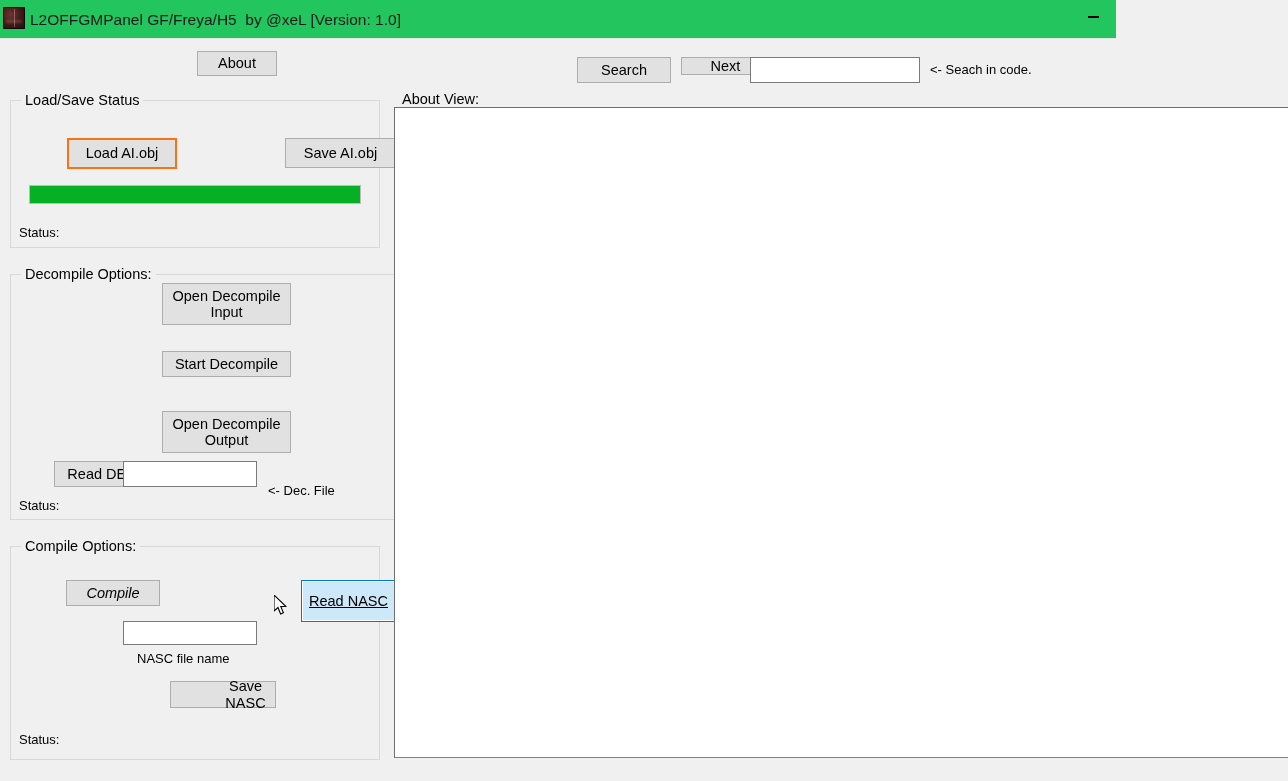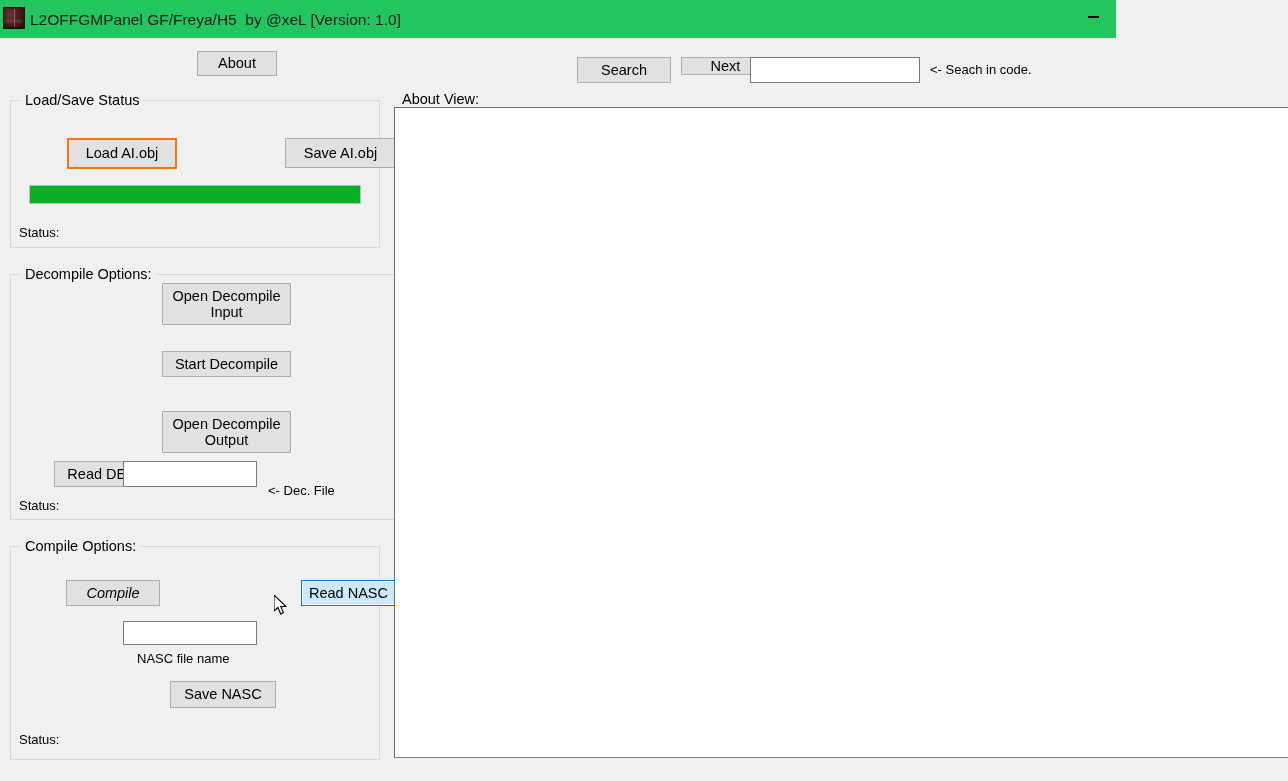"Read NASC" div.btn { height: 26px -> 42px; text-decoration: none -> underline }
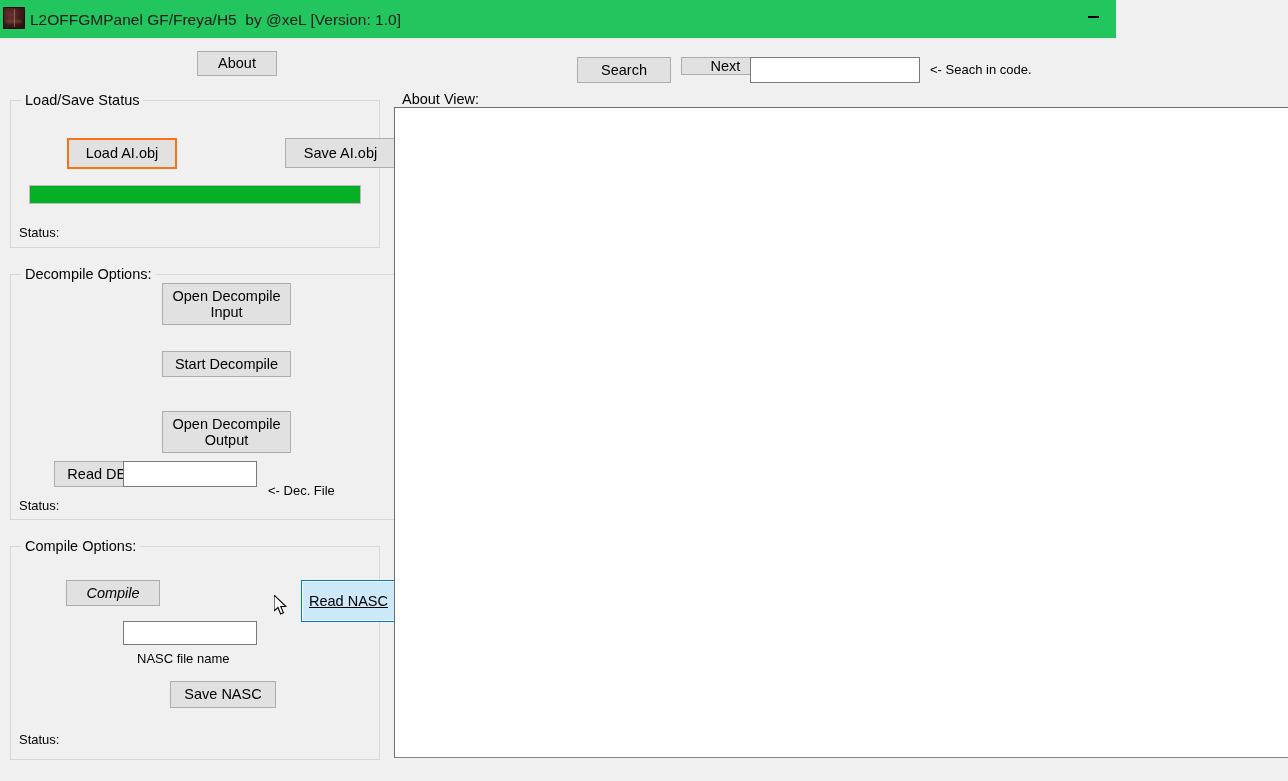"Save NASC" div.btn { padding-left: none -> 45px }
